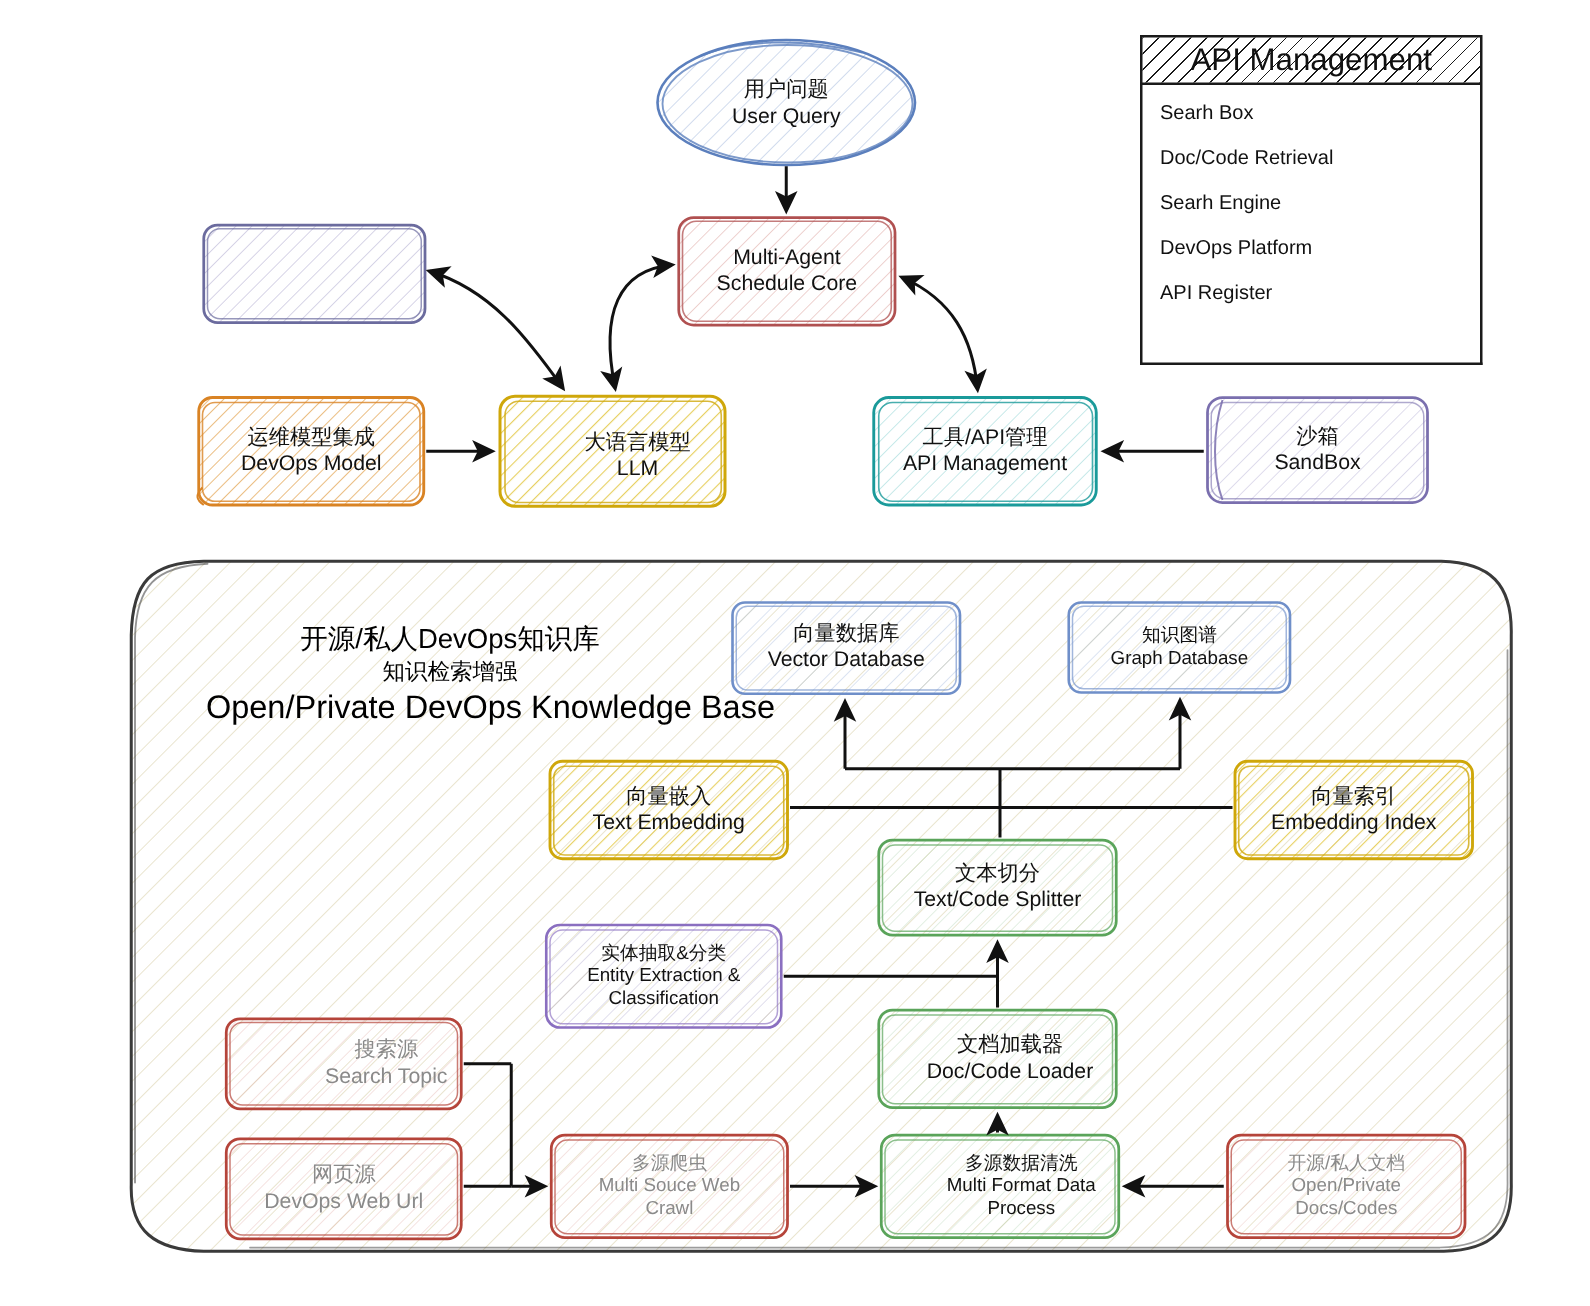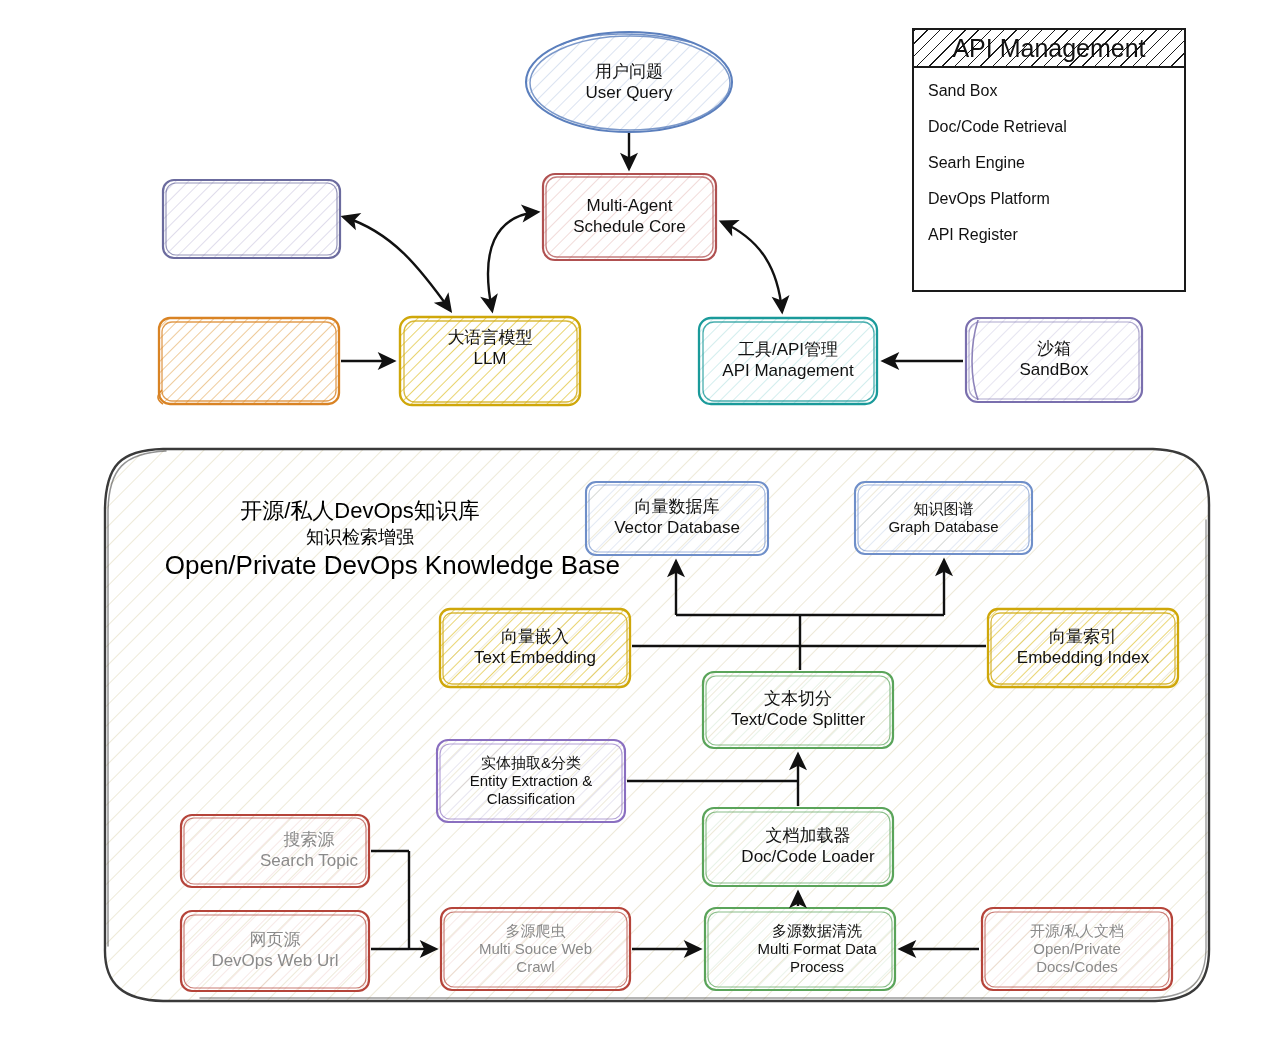"Sand Box" div.api-item { text: Sand -> Searh }
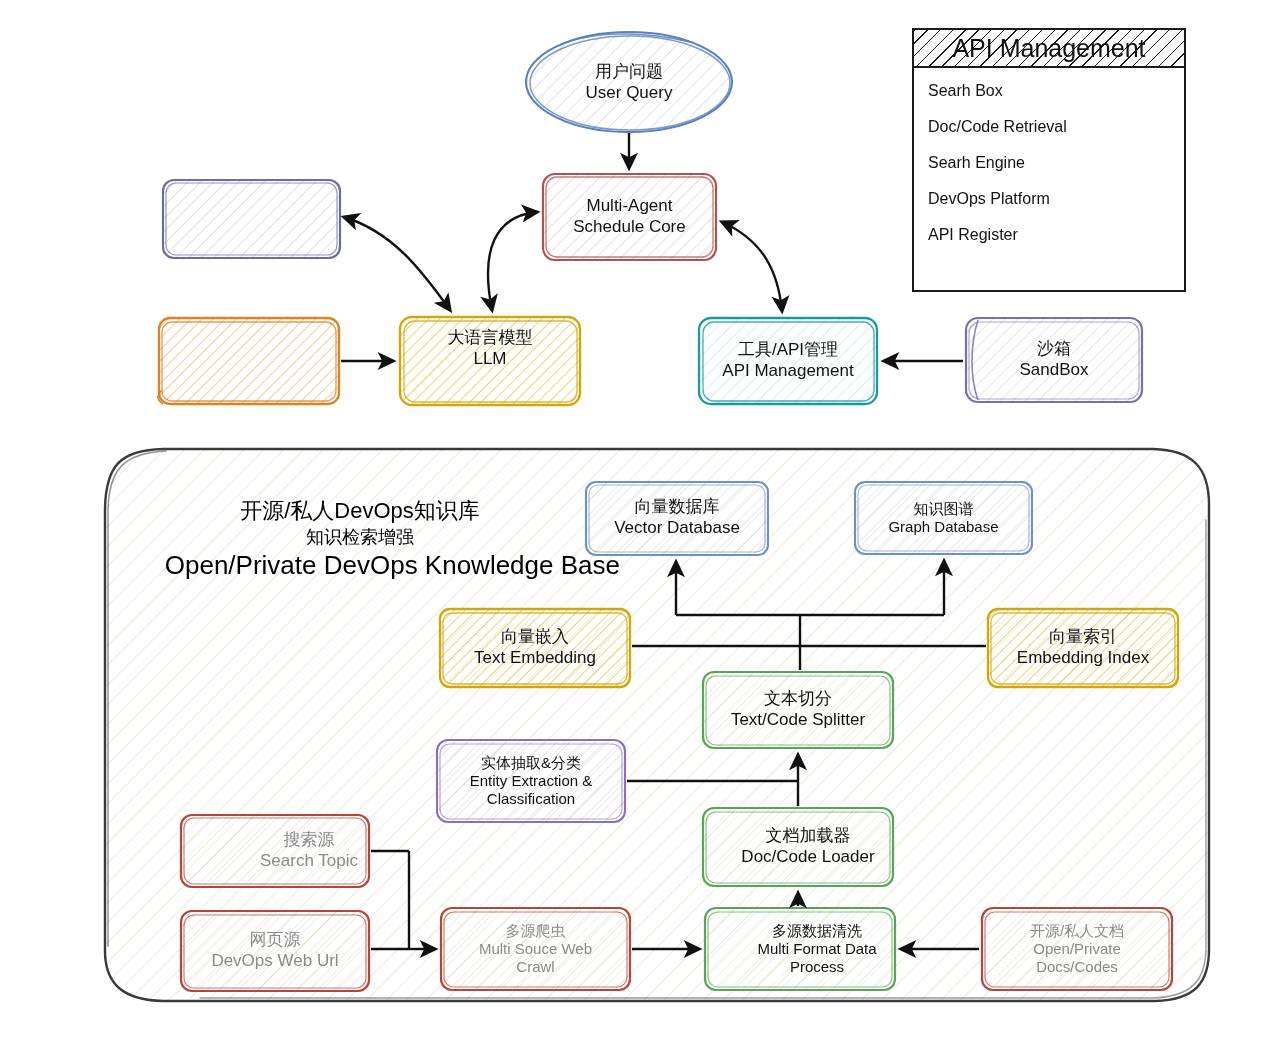"运维模型集成" div.node-label { html: none -> <div> <span>运维模型集成</span> <span>DevOps Model</span> </div> }
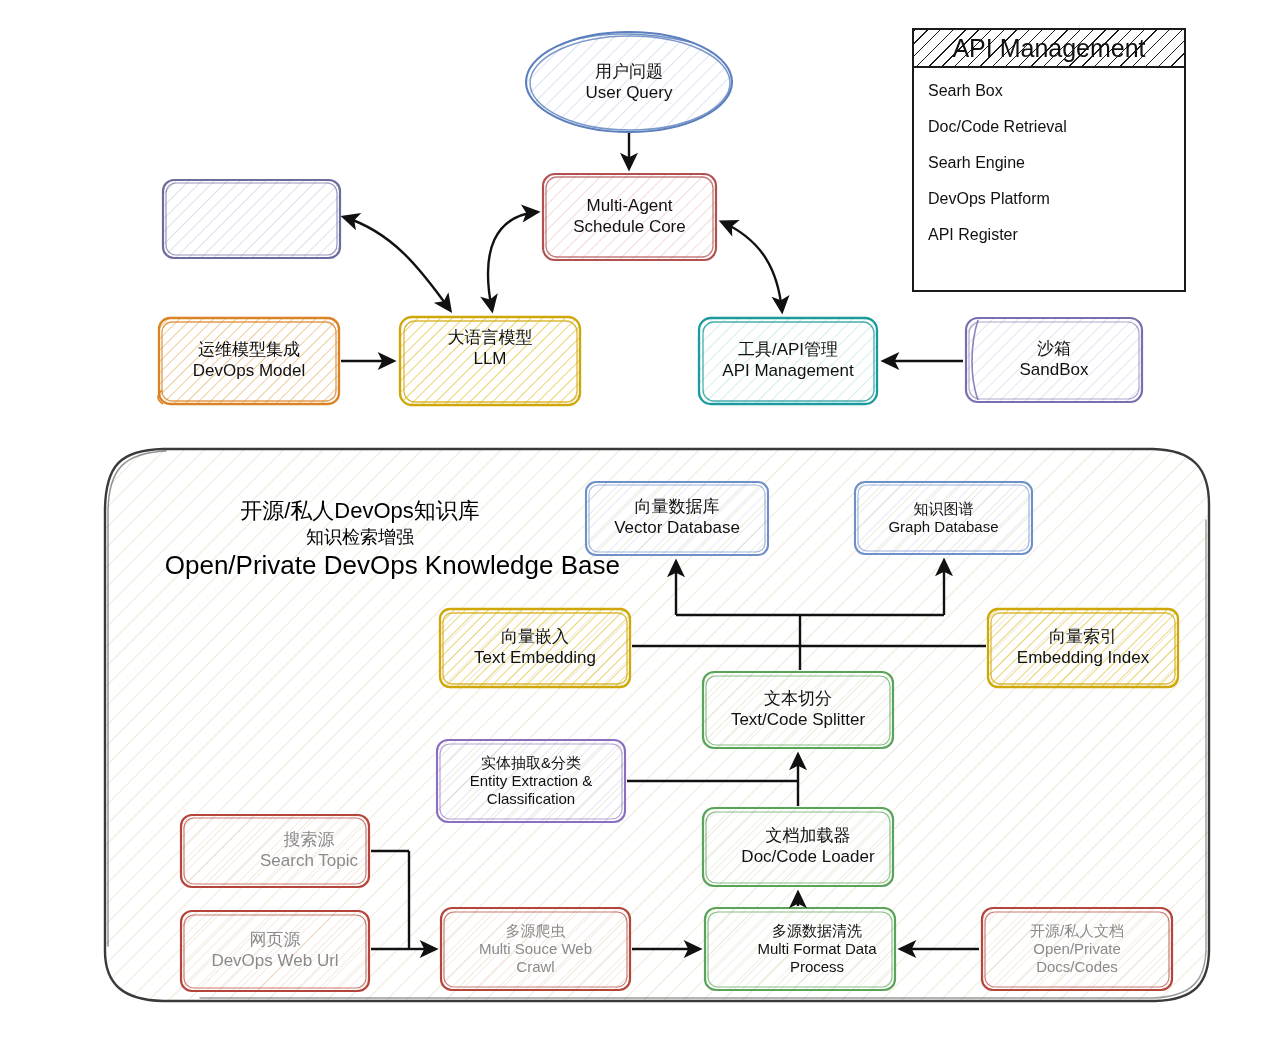"大语言模型" div.node-label { padding-left: none -> 20px; top: 322px -> 338px }
